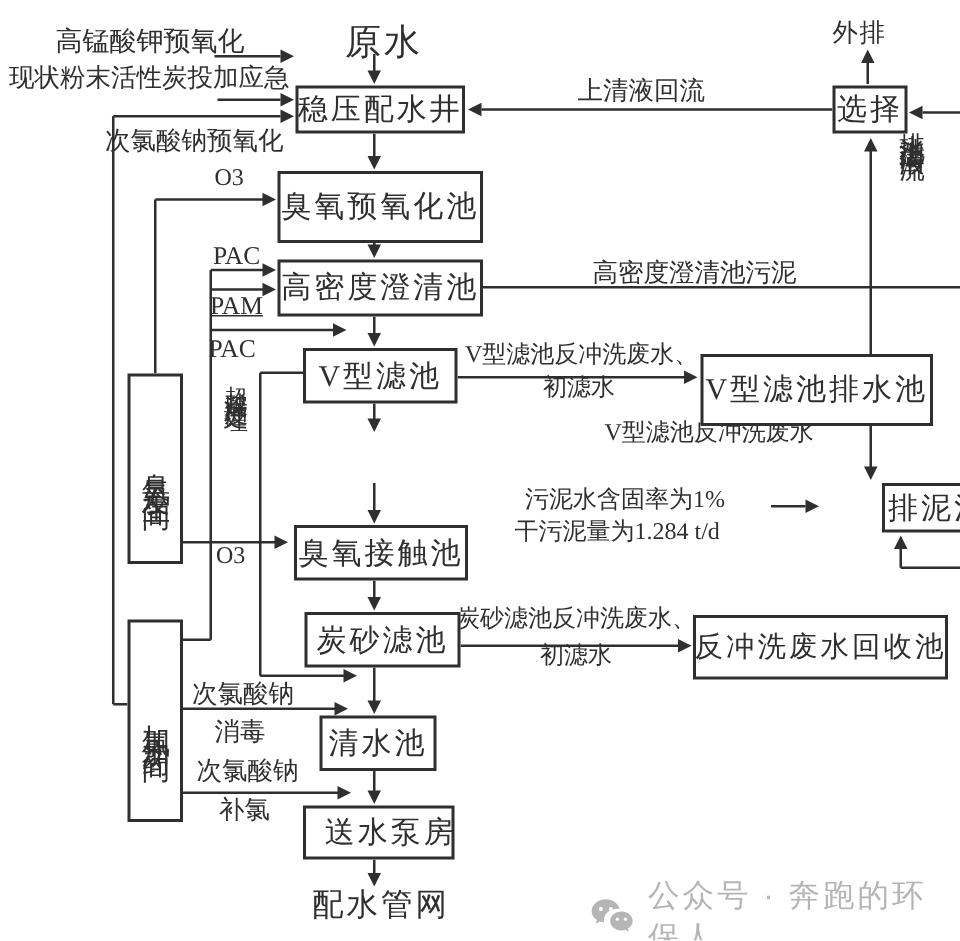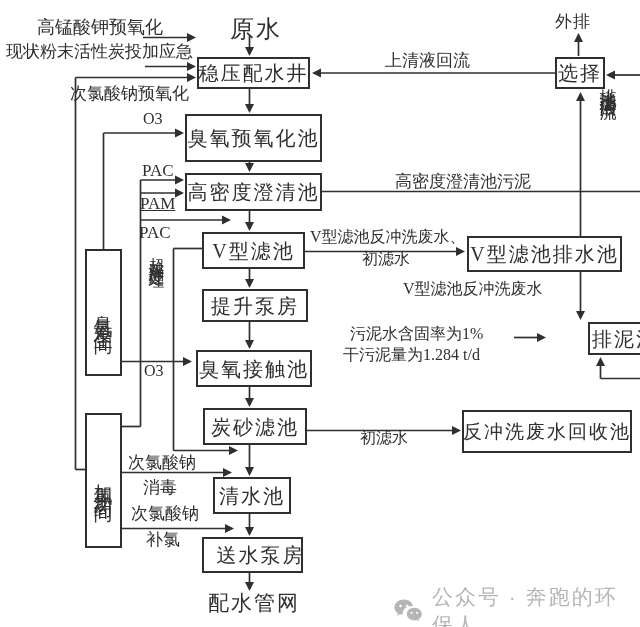"V型滤池排水池" div.box { height: 36px -> 48px }
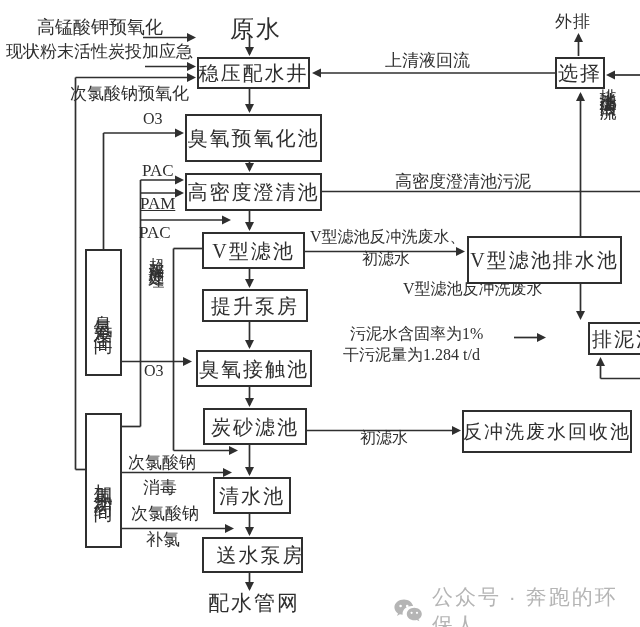"提升泵房" div.box { html: <div>提升泵房</div> -> none }
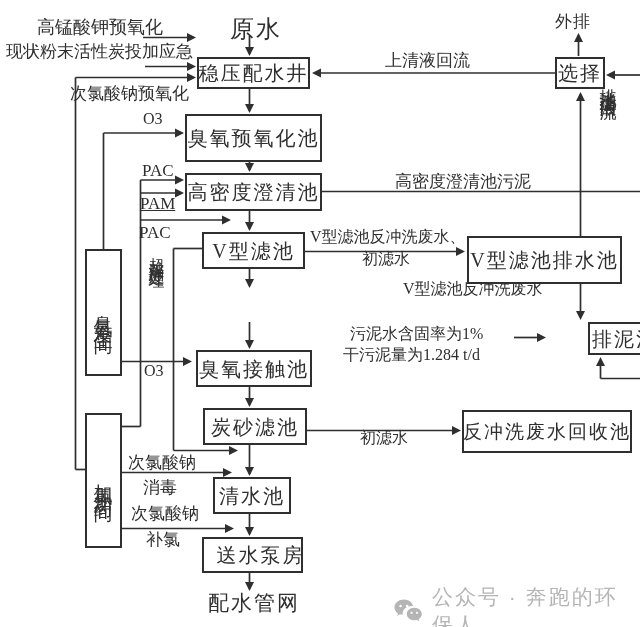"炭砂滤池反冲洗废水、" div.lbl { html: none -> <div>炭砂滤池反冲洗废水、</div> }
